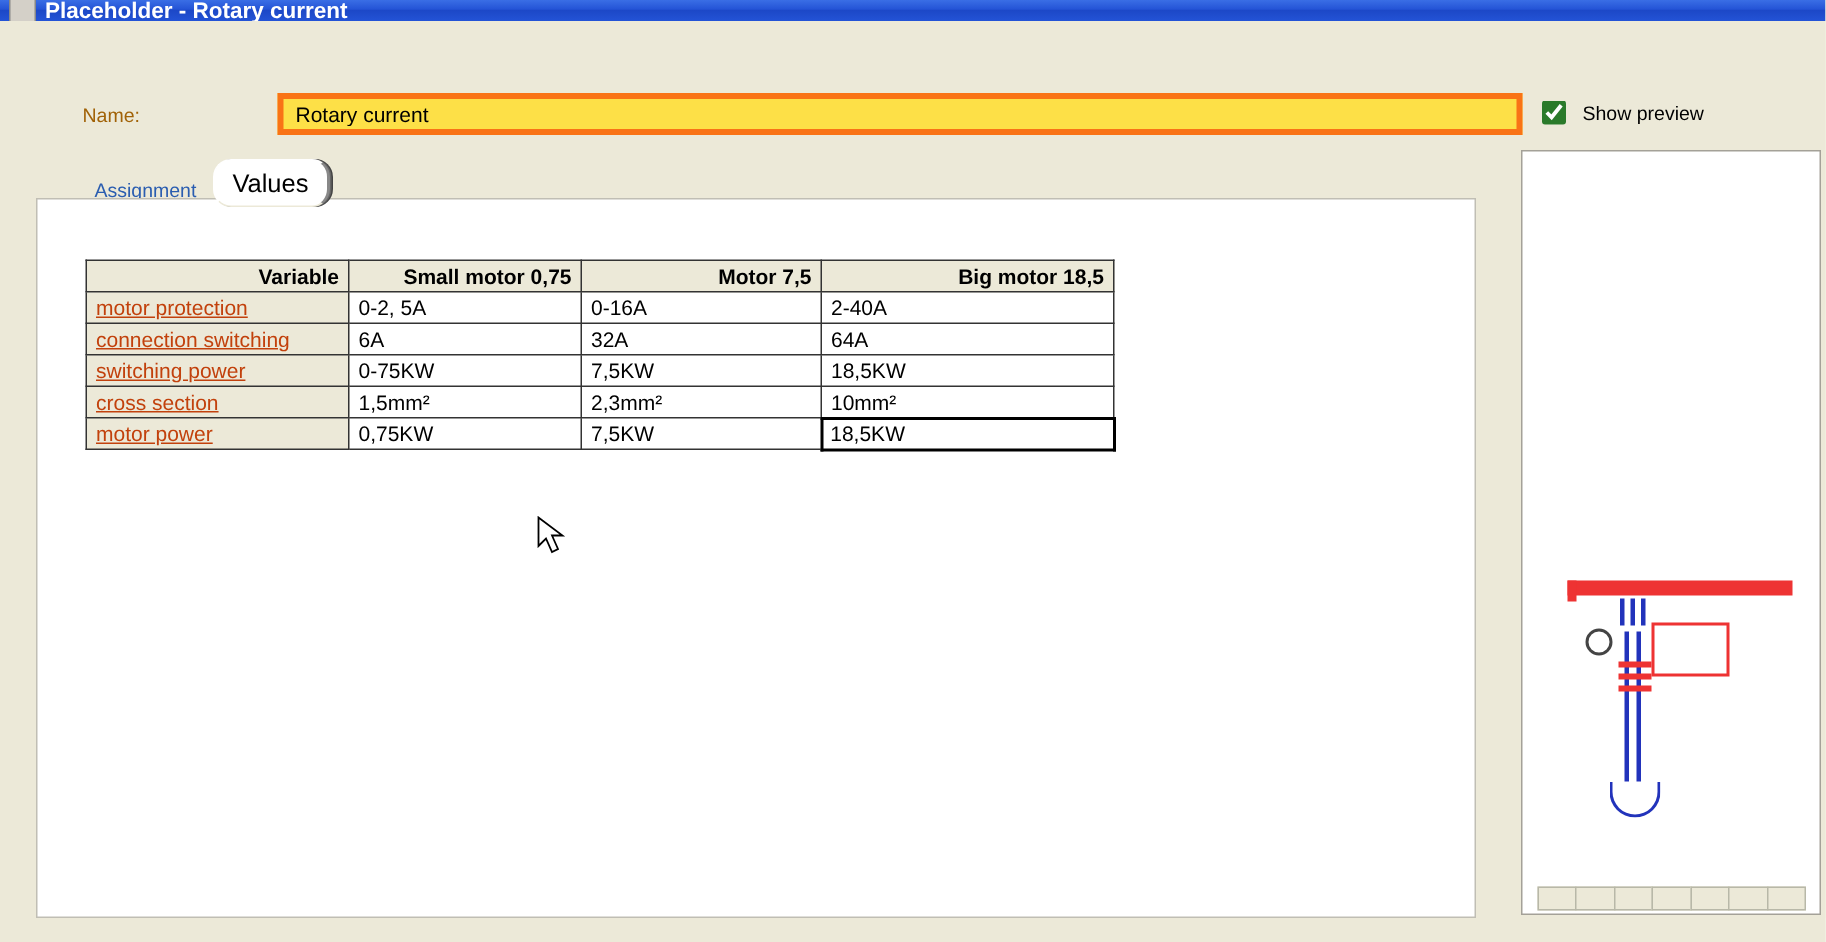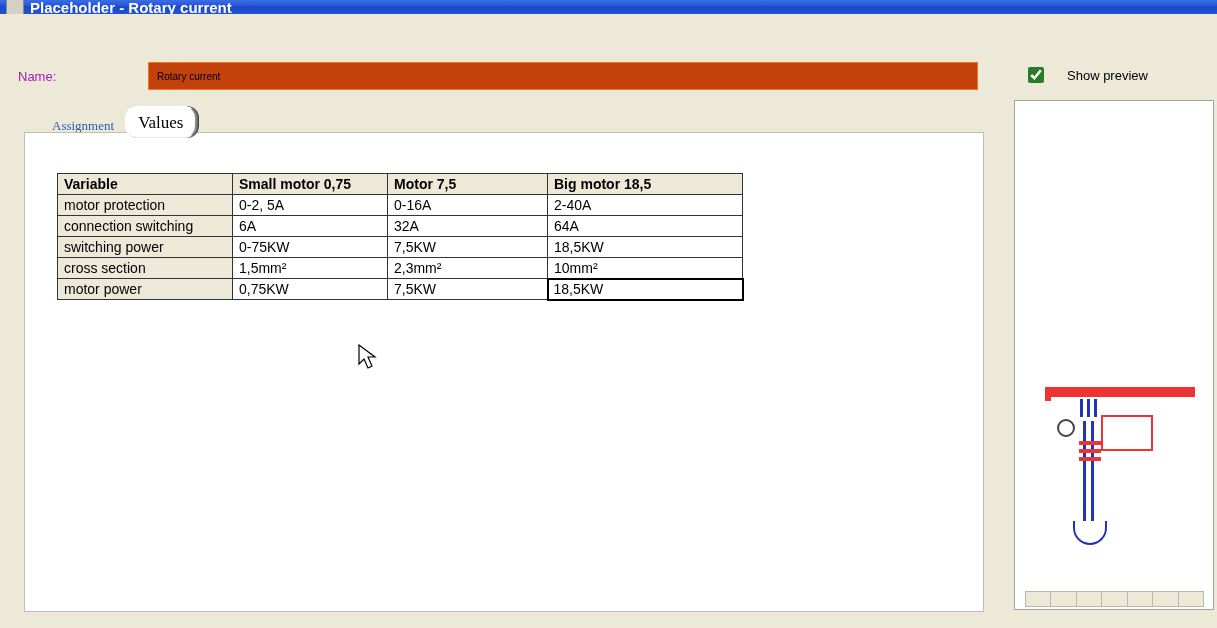"Name:" .name-label { color: #a21caf -> #a16207; margin-left: none -> 37px }
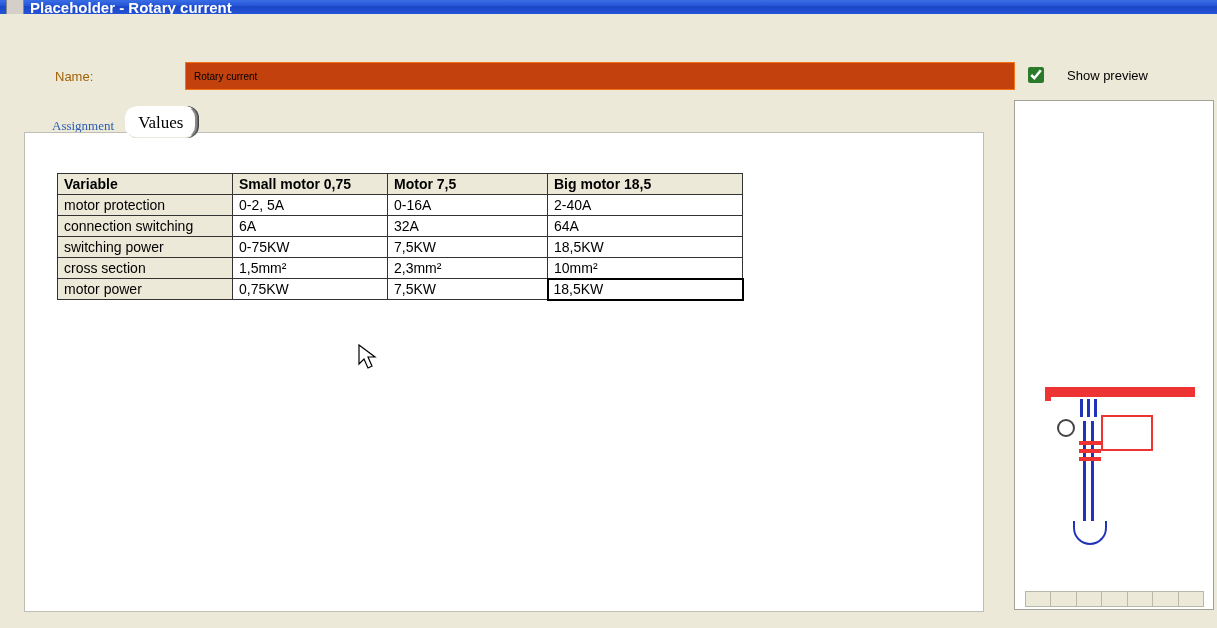"Rotary current" .name-input { background: #c2410c -> #fde047; border: 1px solid #f97316 -> 4px solid #f97316; font-size: 10px -> 14px }
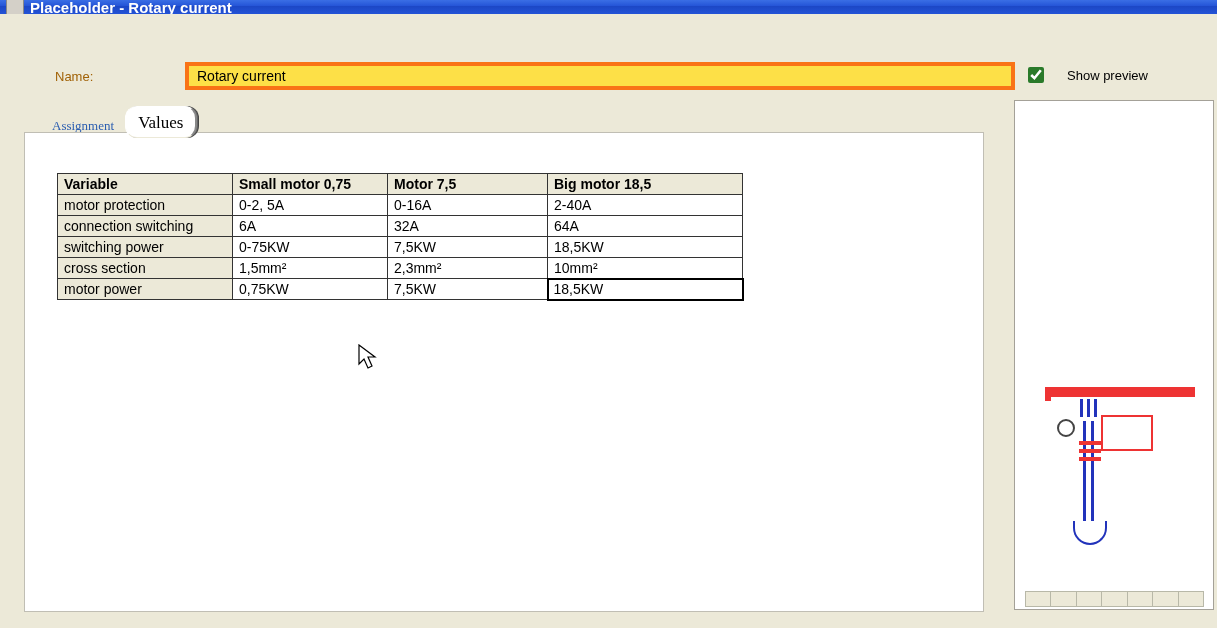"Show preview" .preview-check { gap: 20px -> 8px }
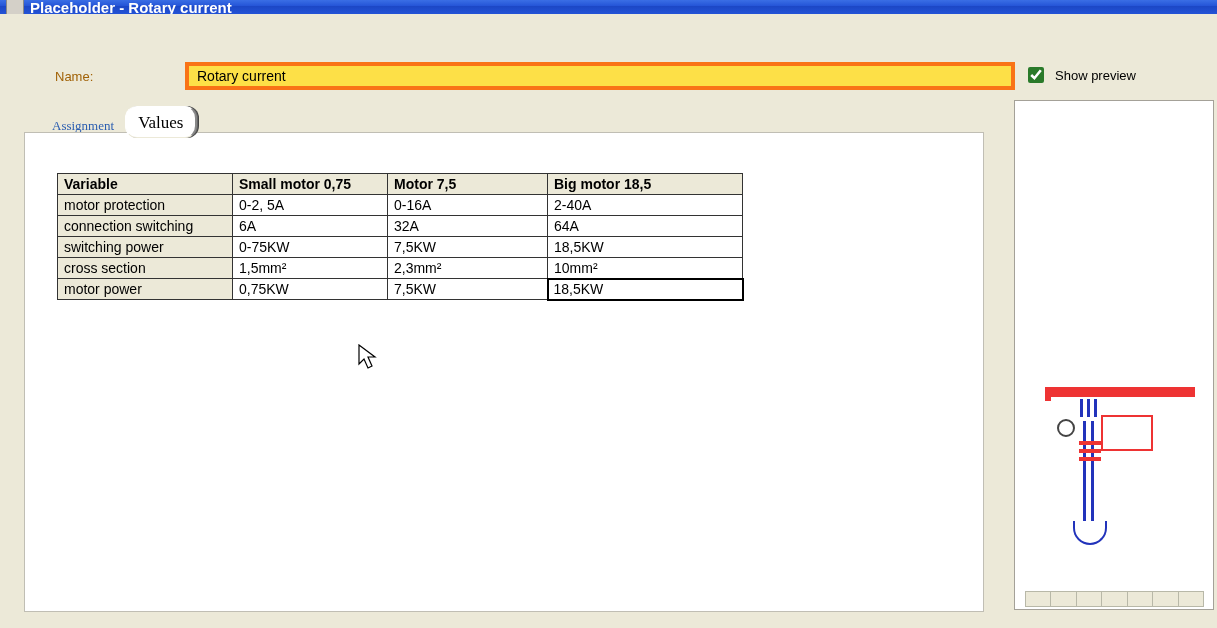"Assignment" .tabs { font-family: Liberation Serif, serif -> none; left: 40px -> 51px }
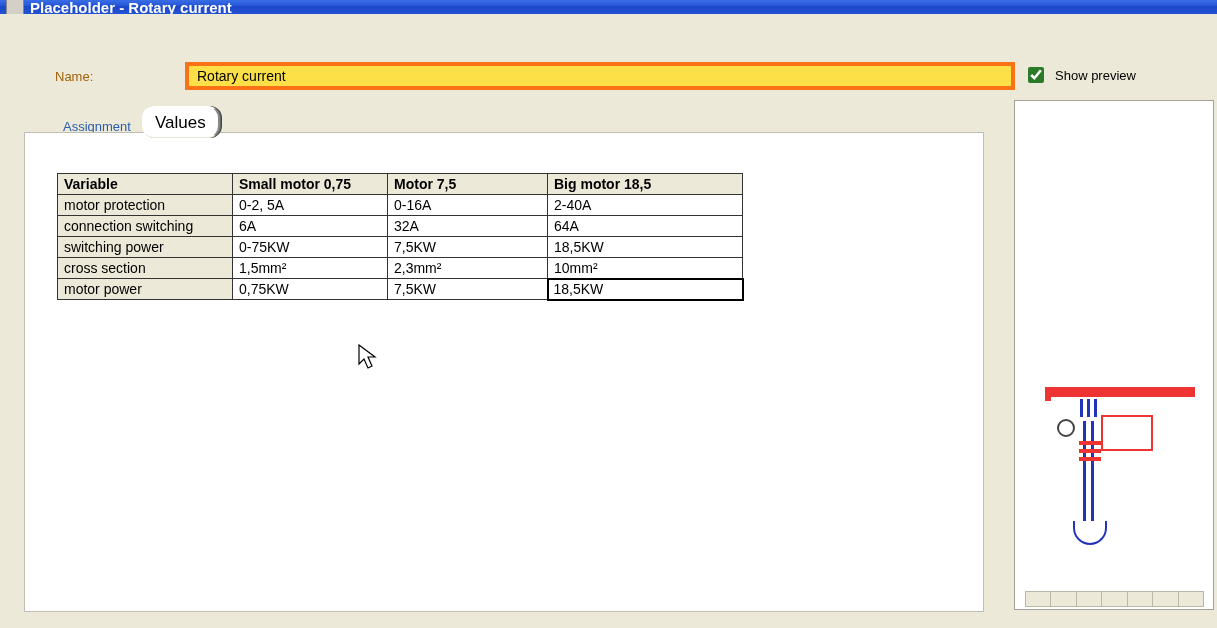"Variable" table.grid th { text-align: left -> right }
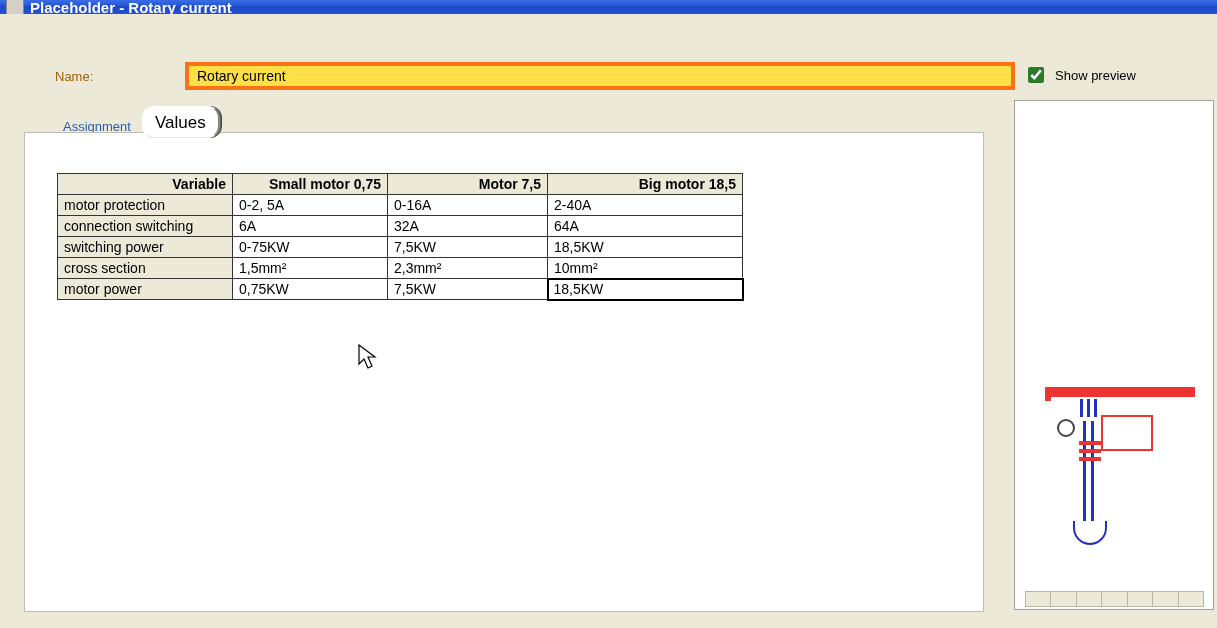"motor protection" table.grid td.varname { color: #000000 -> #c2410c; text-decoration: none -> underline }
